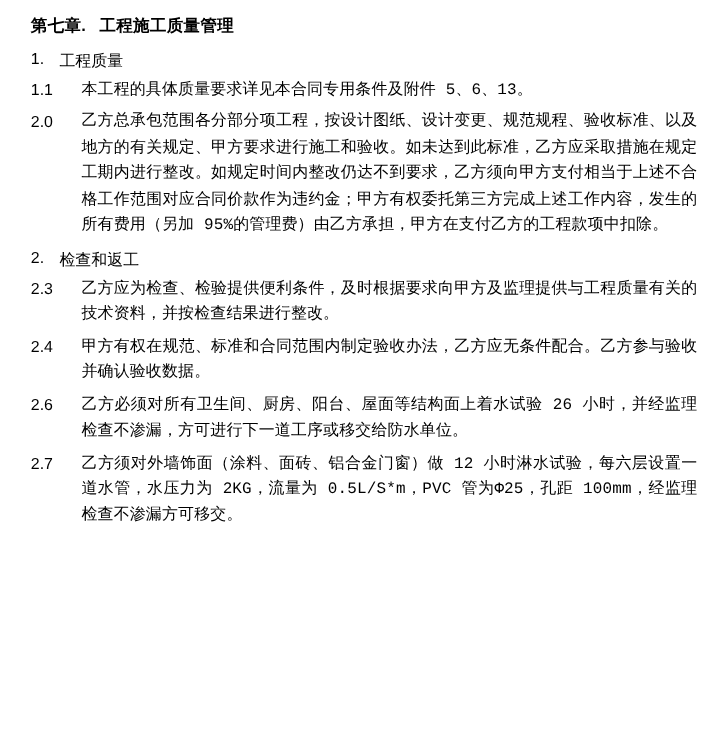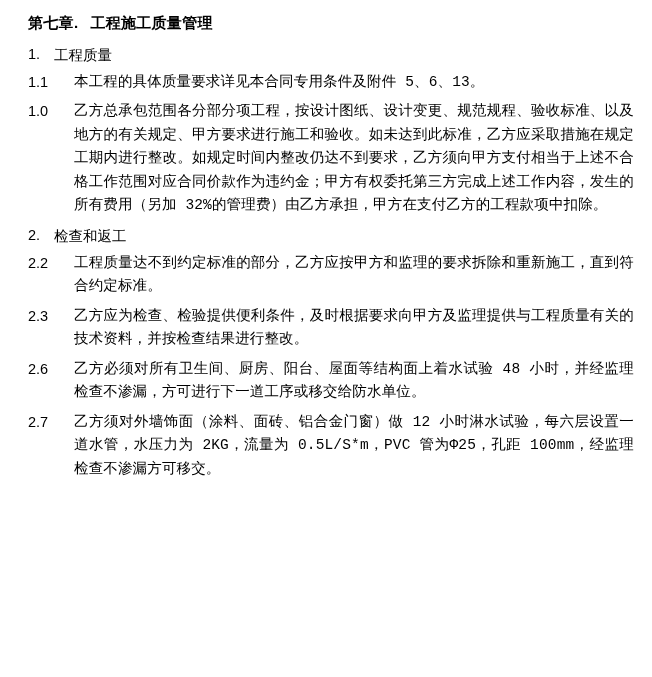"1.0" span.p-num { text: 1.0 -> 2.0 }
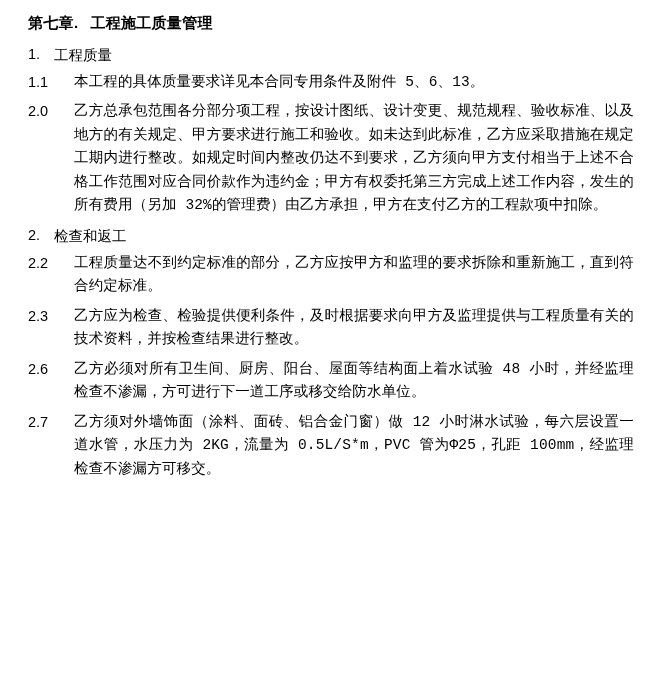"乙方总承包范围各分部分项工程，按设计图纸、设计变更、规范规程、验收标准、以及地方" span.p-body { text: 32% -> 95% }
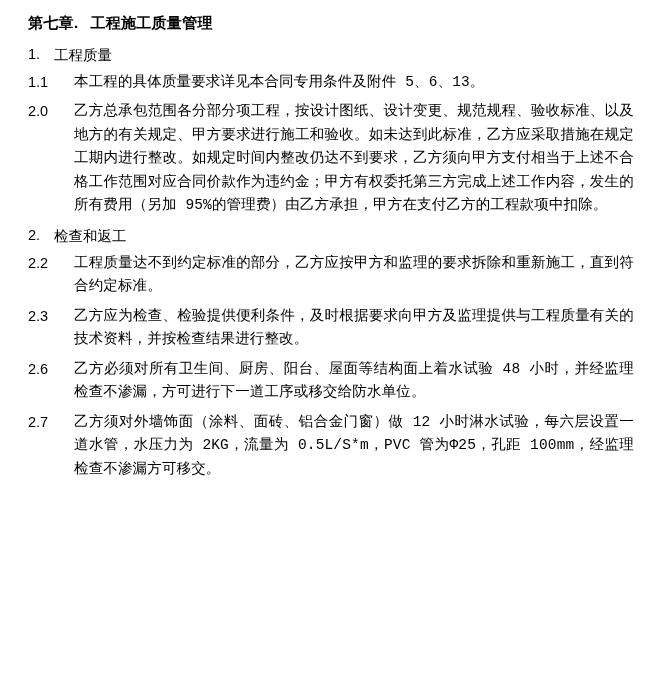"2.2" div.para { html: <div> <span>2.2</span> <span>工程质量达不到约定标准的部分，乙方应按甲方和监理的要求拆除和重新施工，直到符合约定标准。</span> </div> -> none }
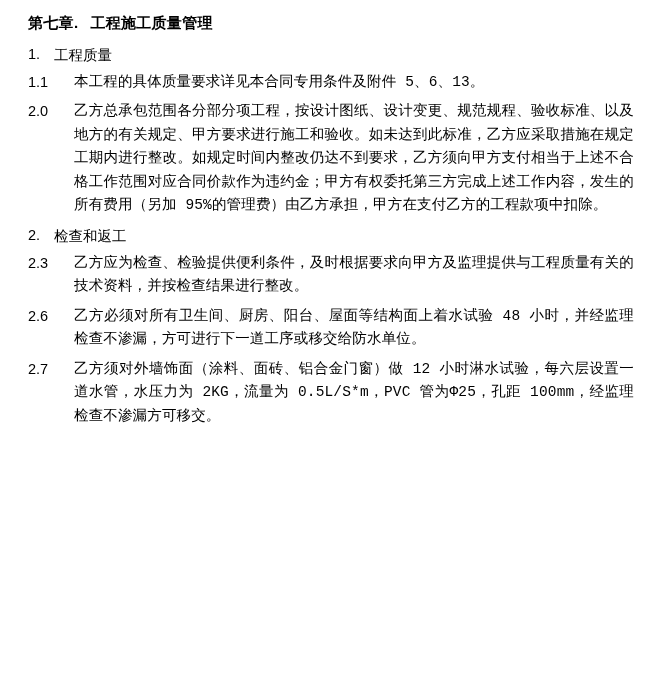"2.4" div.para { html: none -> <div> <span>2.4</span> <span>甲方有权在规范、标准和合同范围内制定验收办法，乙方应无条件配合。乙方参与验收并确认验收数据。</span> </div> }
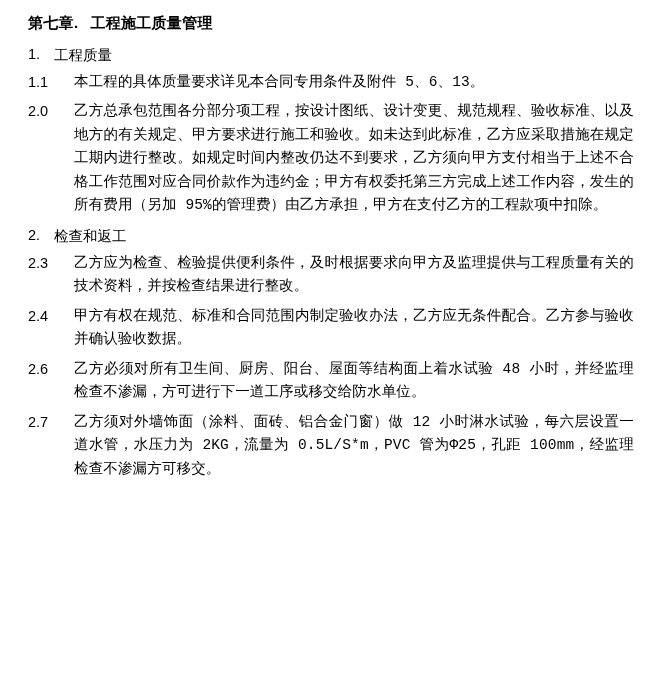"乙方必须对所有卫生间、厨房、阳台、屋面等结构面上着水试验 48" span.p-body { text: 48 -> 26 }
